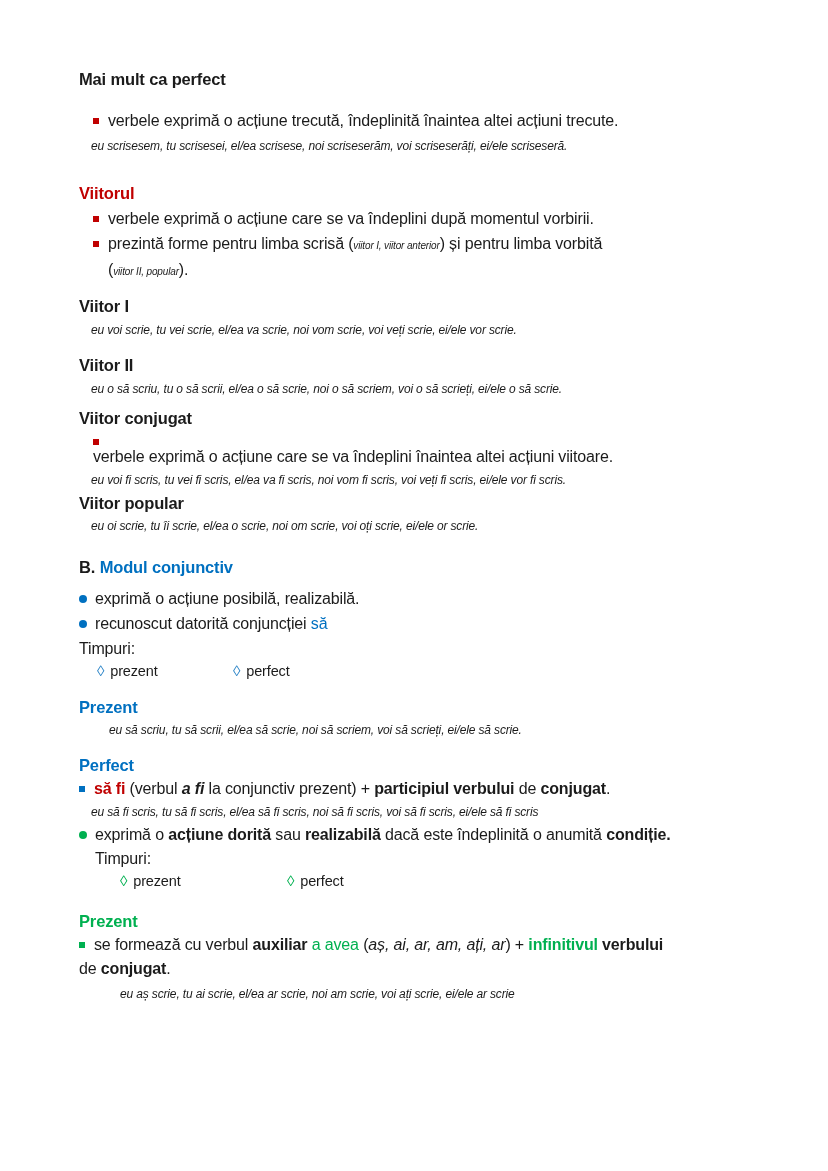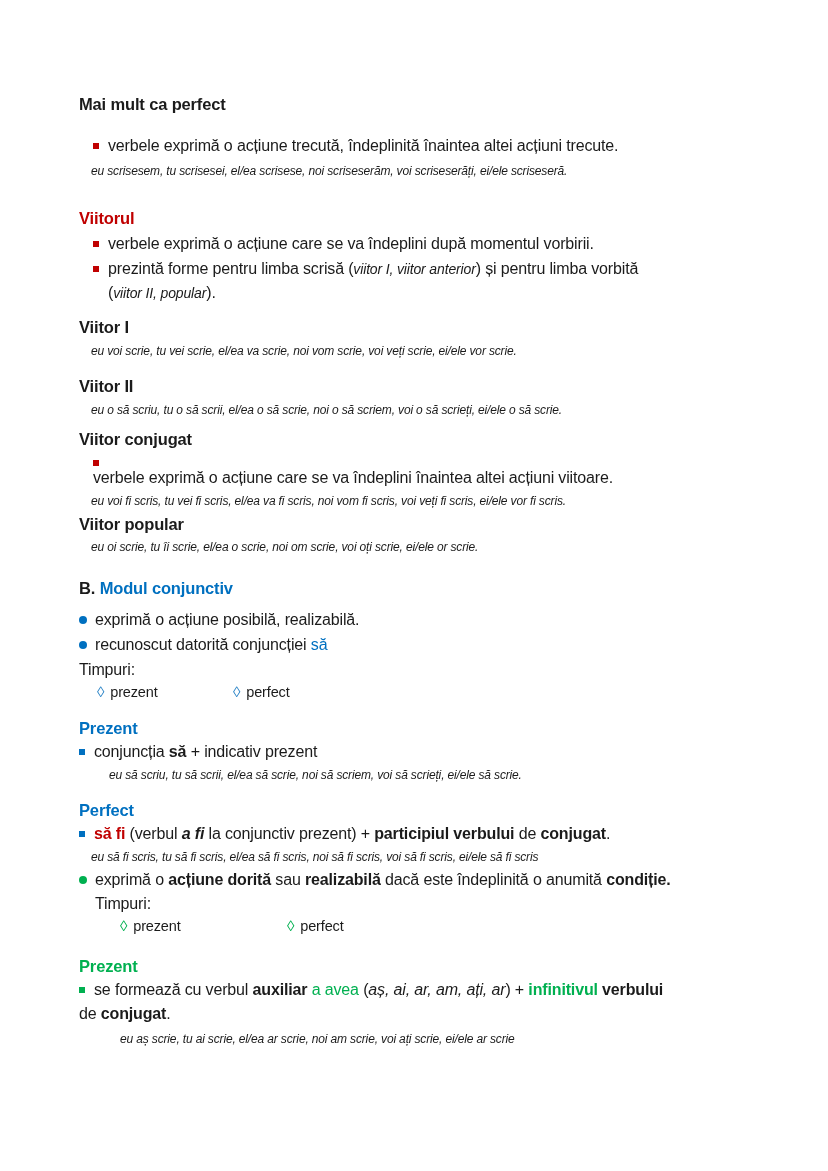"Mai mult ca perfect" .content { top: 92px -> 67px }
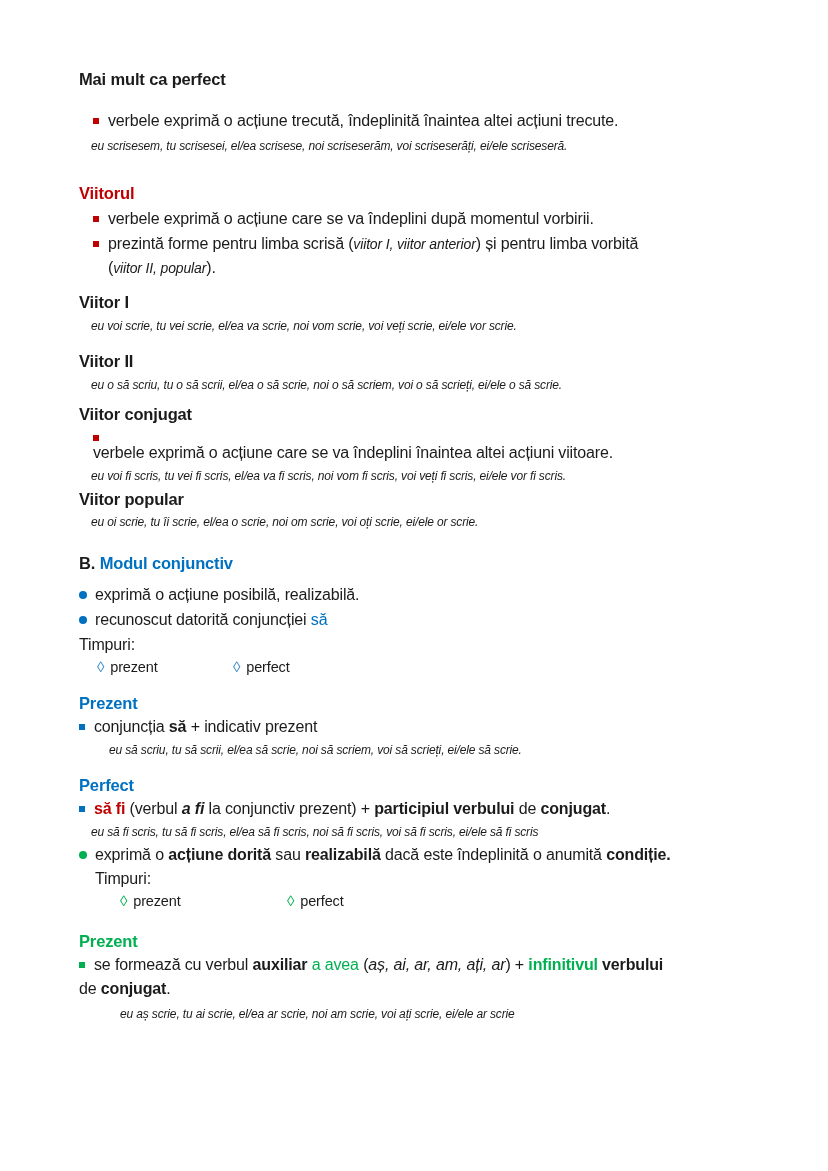"viitor I, viitor anterior" .s-sm { font-size: 14px -> 10px }
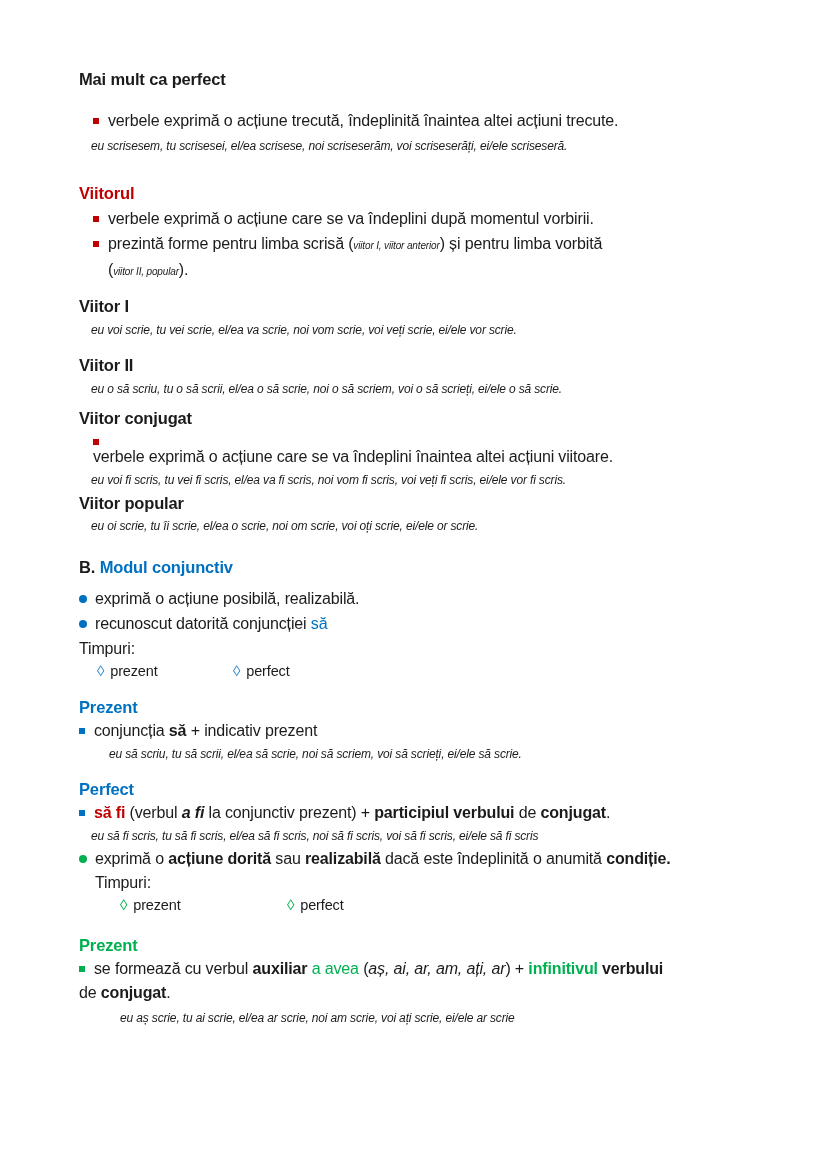"conjuncția să + indicativ prezent" div.blk { html: <div> <span></span> <span><span>conjuncția </span><span>să</span><span> + indicativ prezent</span></span> </div> -> none }
